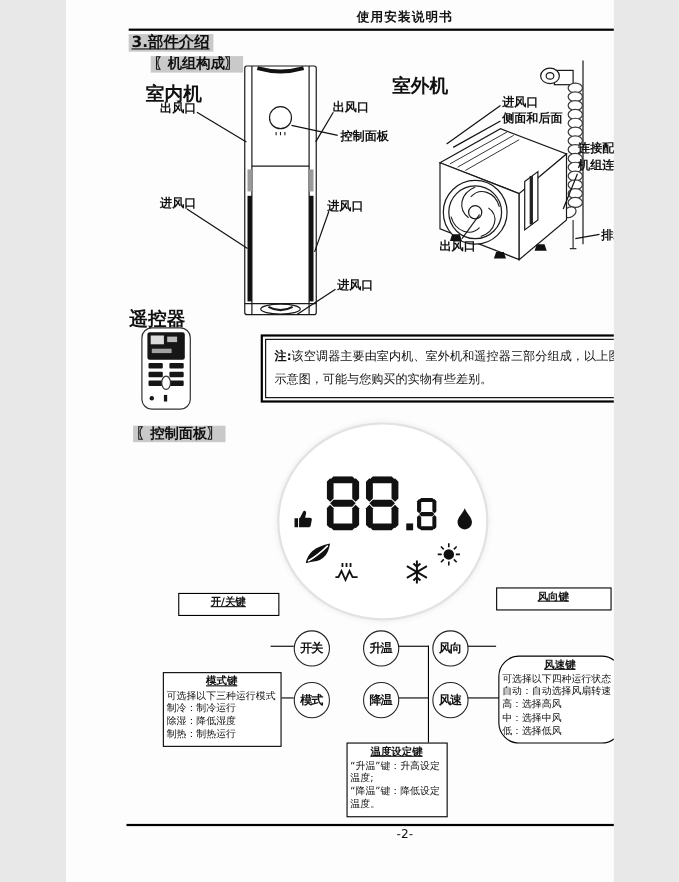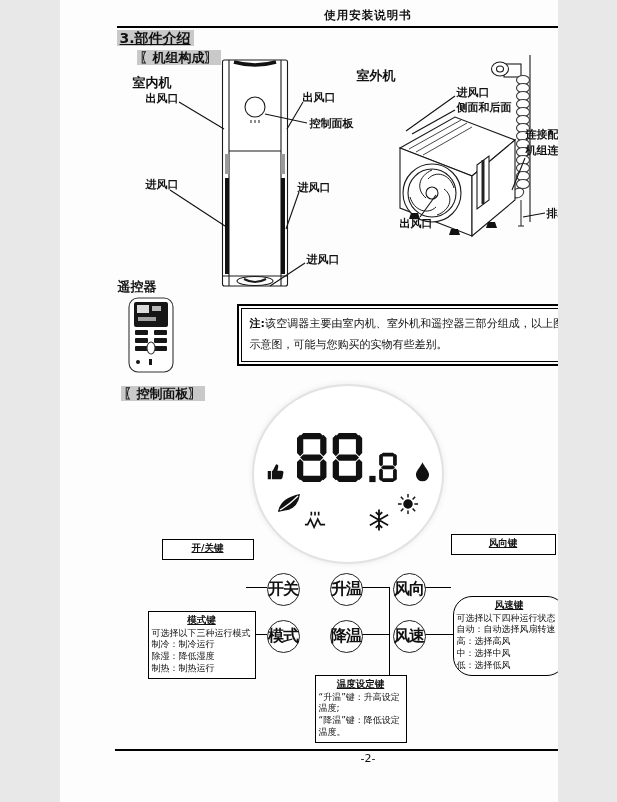"室内机" .part-label { font-size: 13px -> 17px }
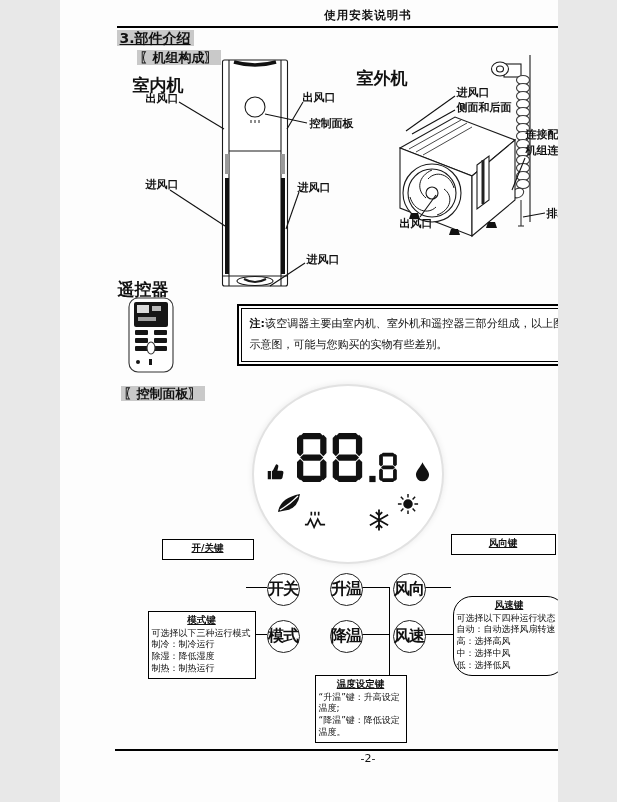"开关" .btn { font-size: 16px -> 11px }
